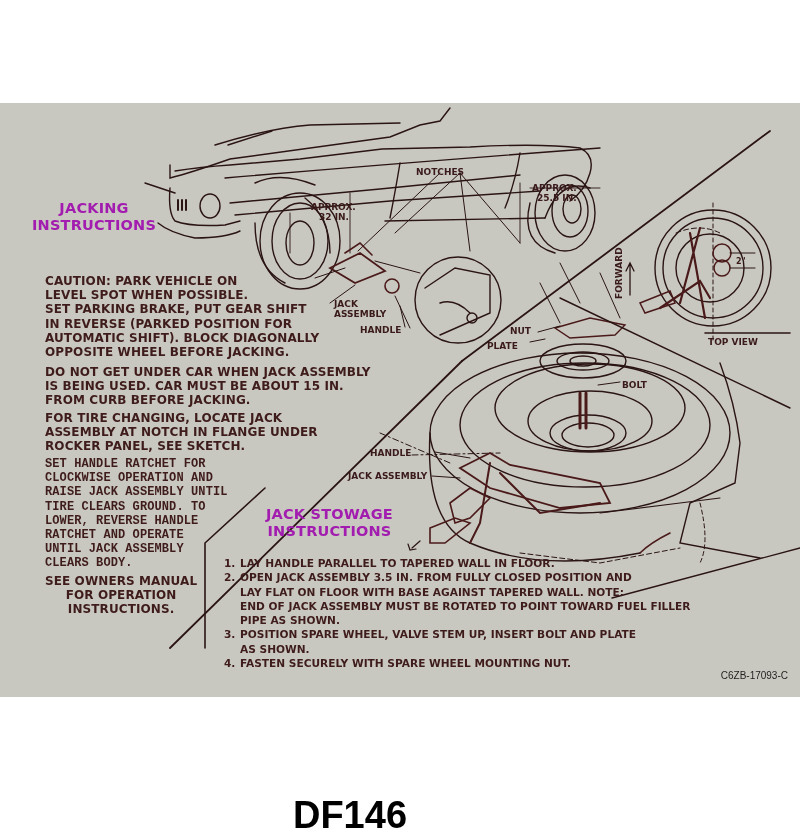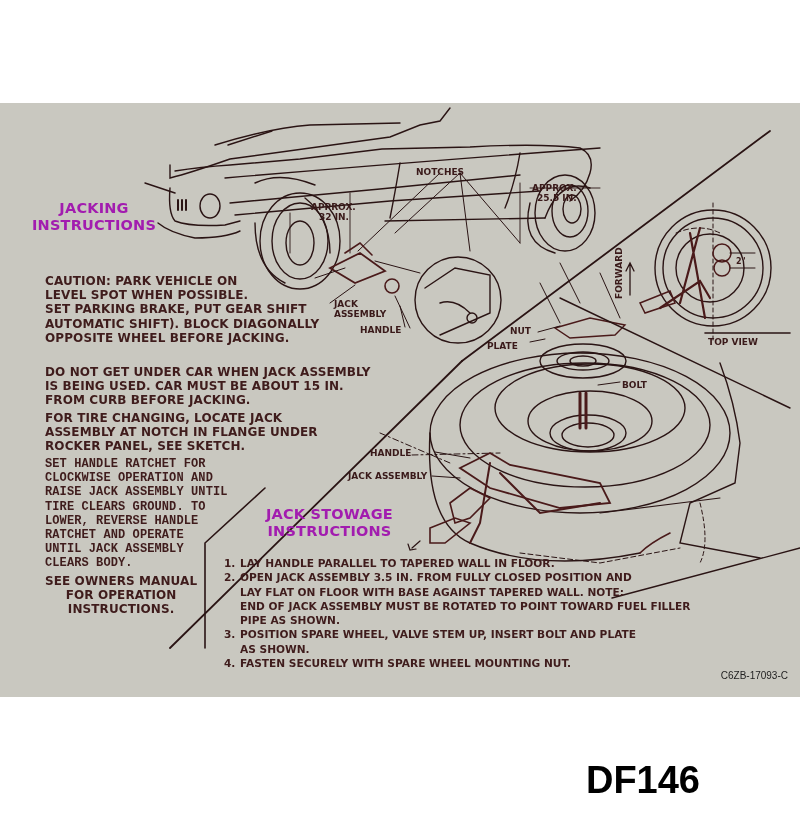"IN REVERSE (PARKED POSITION FOR" div { html: none -> <div>IN REVERSE (PARKED POSITION FOR</div> }
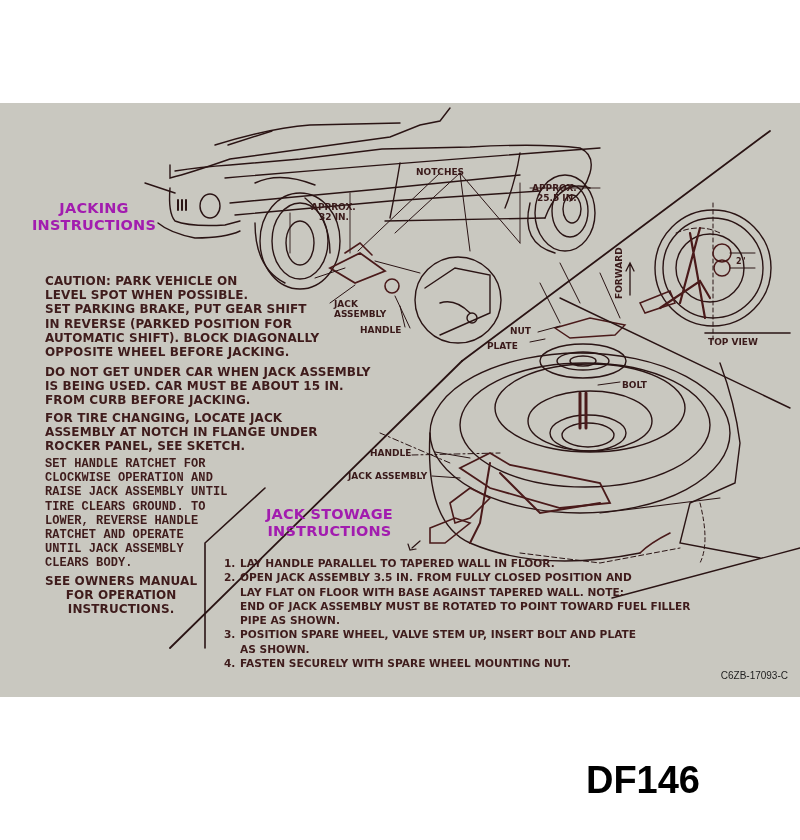"DF146" .caption { text-align: right -> center; top: 760px -> 795px }
